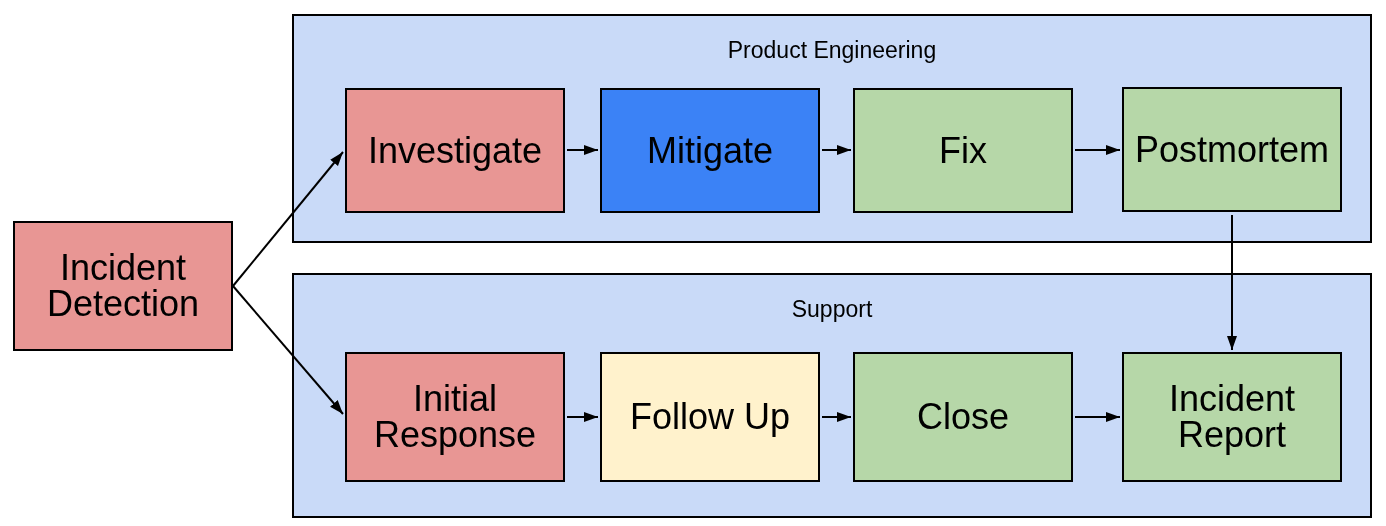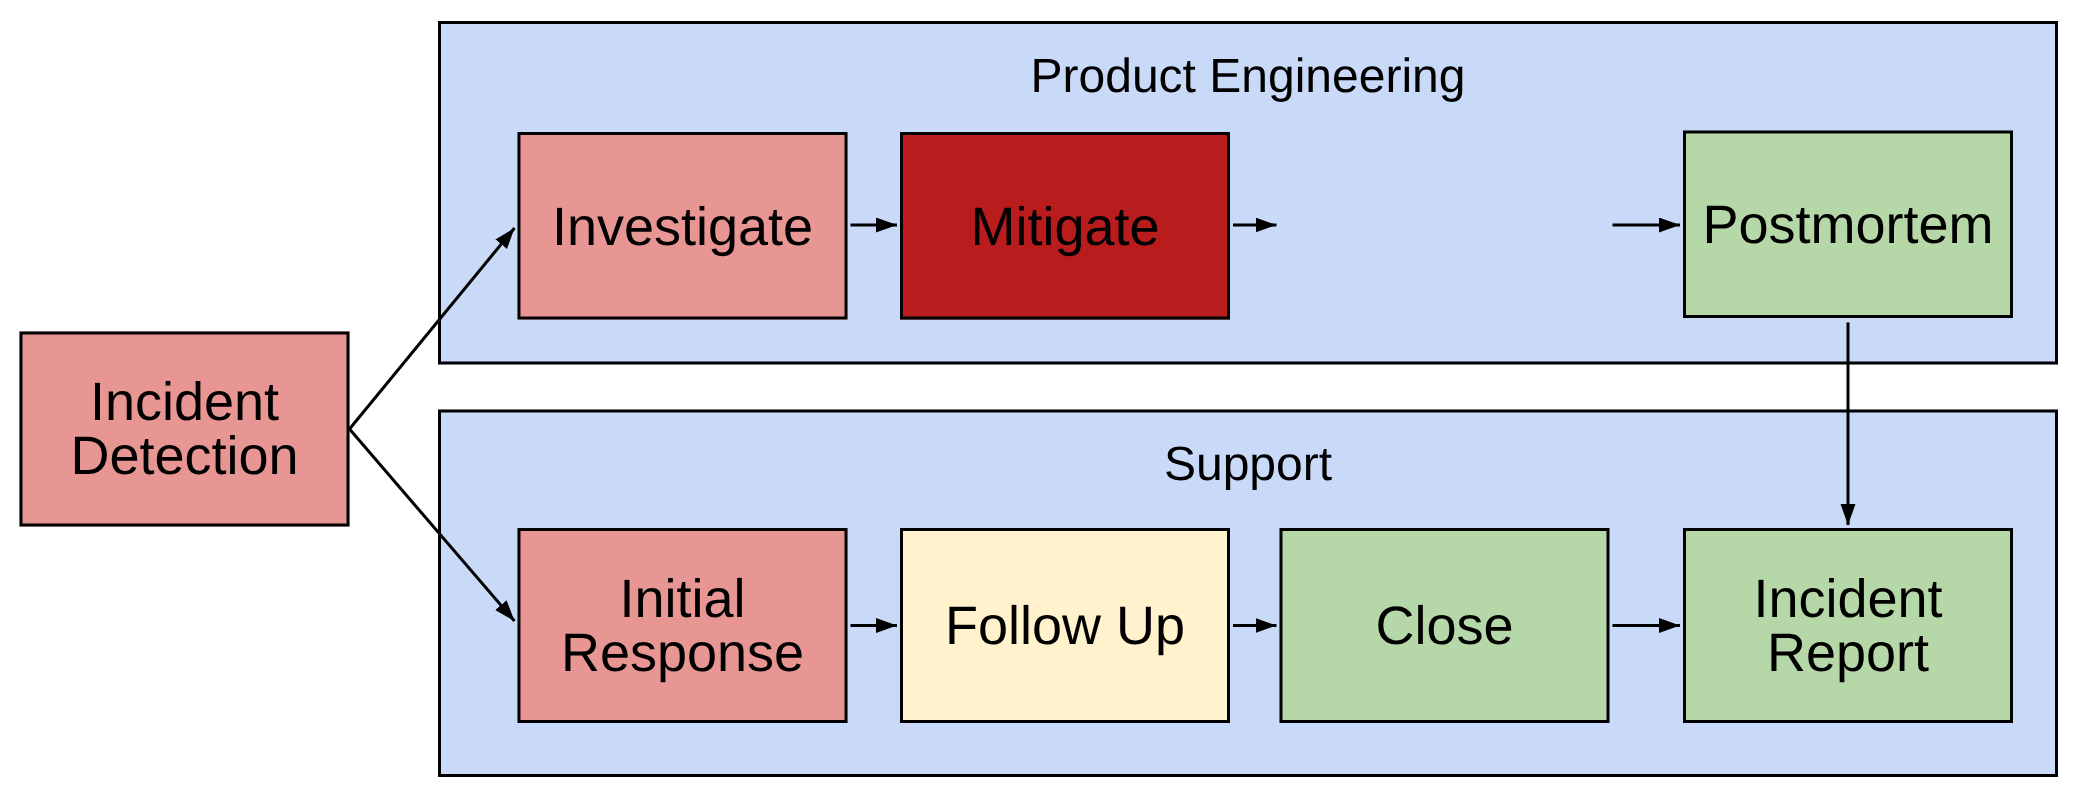"Product Engineering" .lane-title { font-size: 32px -> 23px }
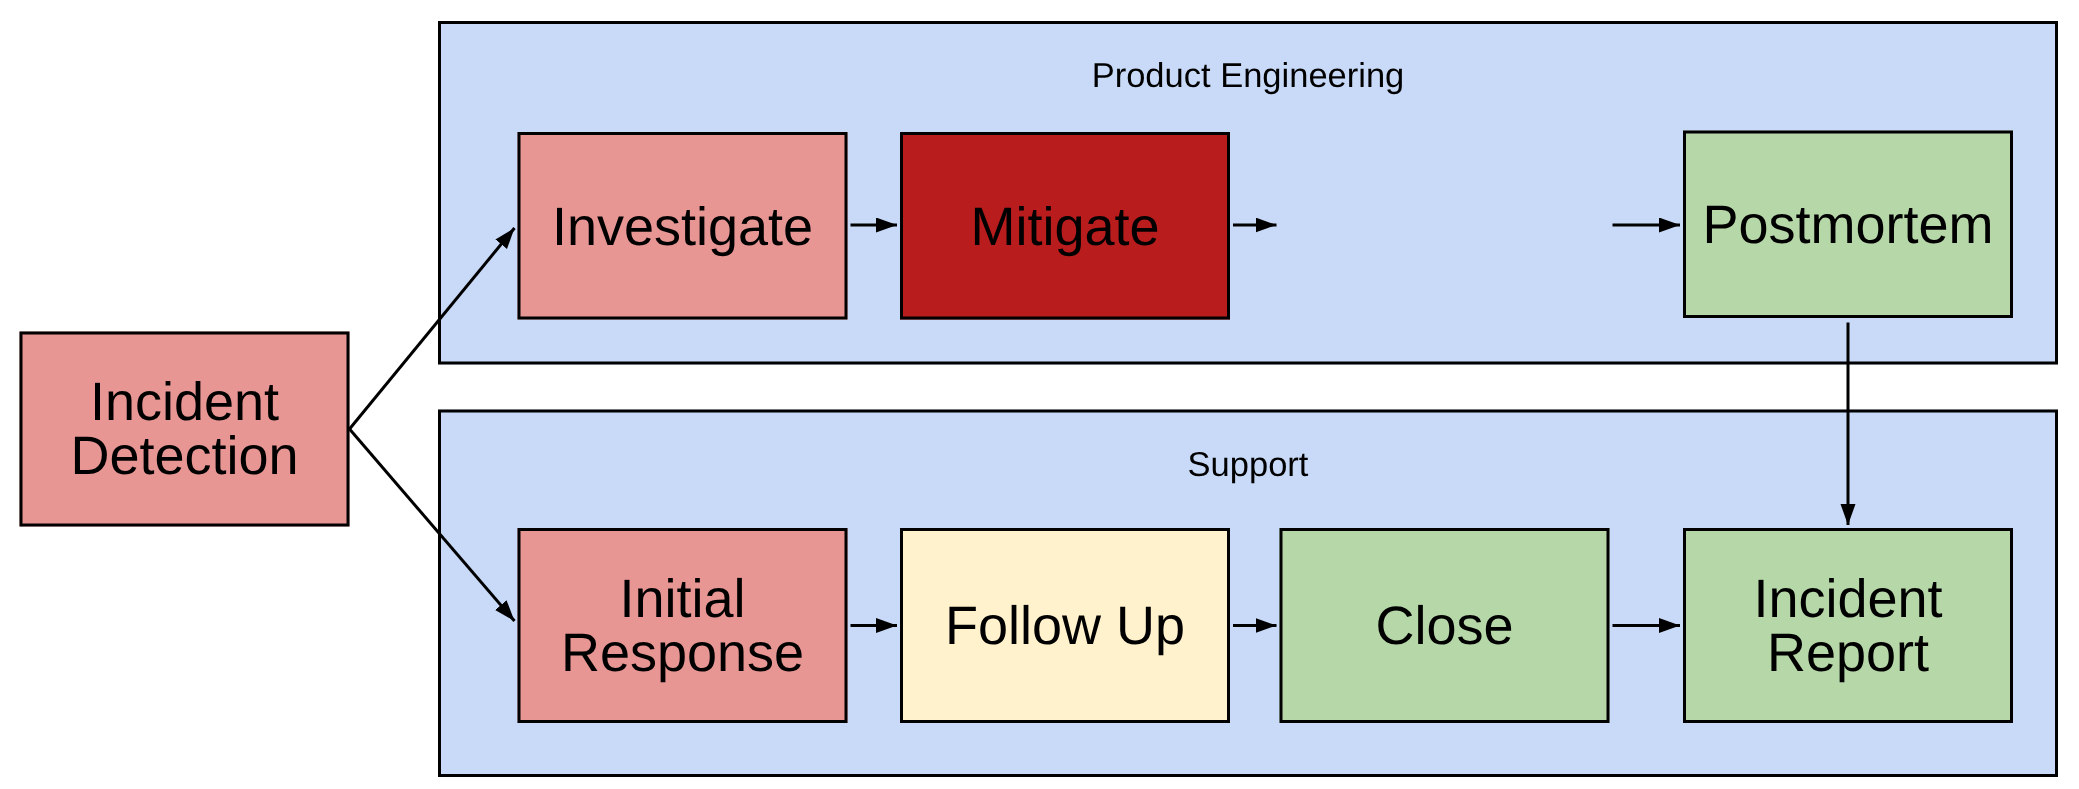"Mitigate" div.node { background-color: #b91c1c -> #3b82f6 }
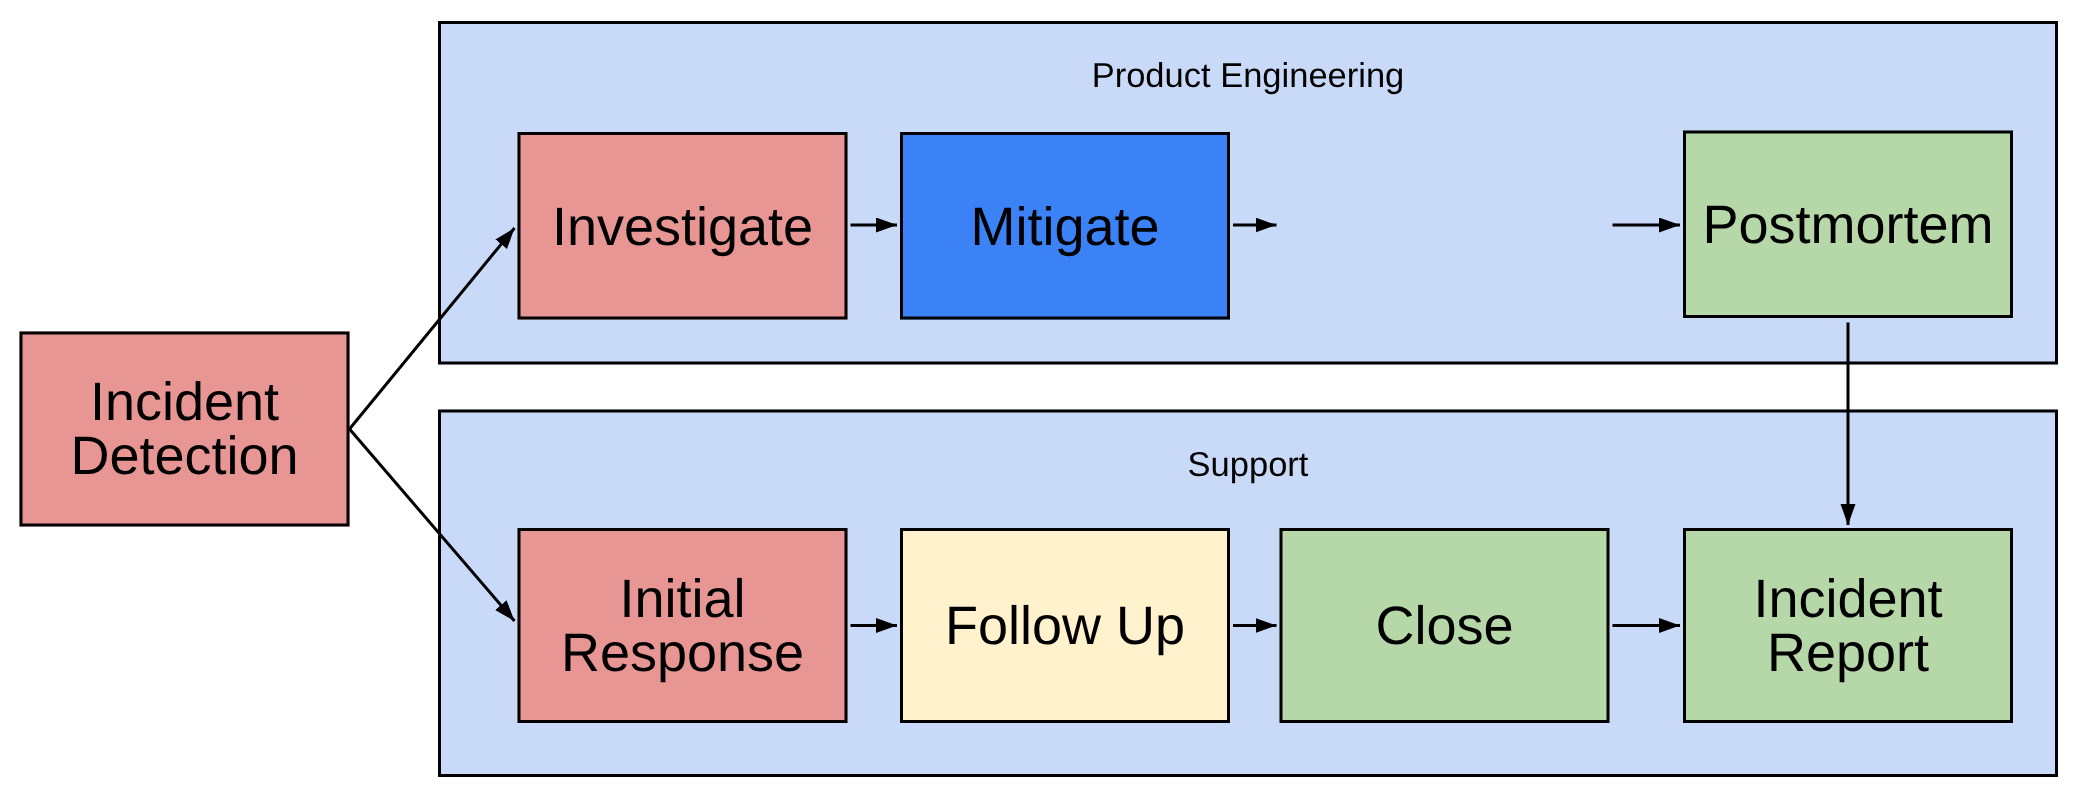"Fix" div.node { html: none -> <div> <span>Fix</span> </div> }
